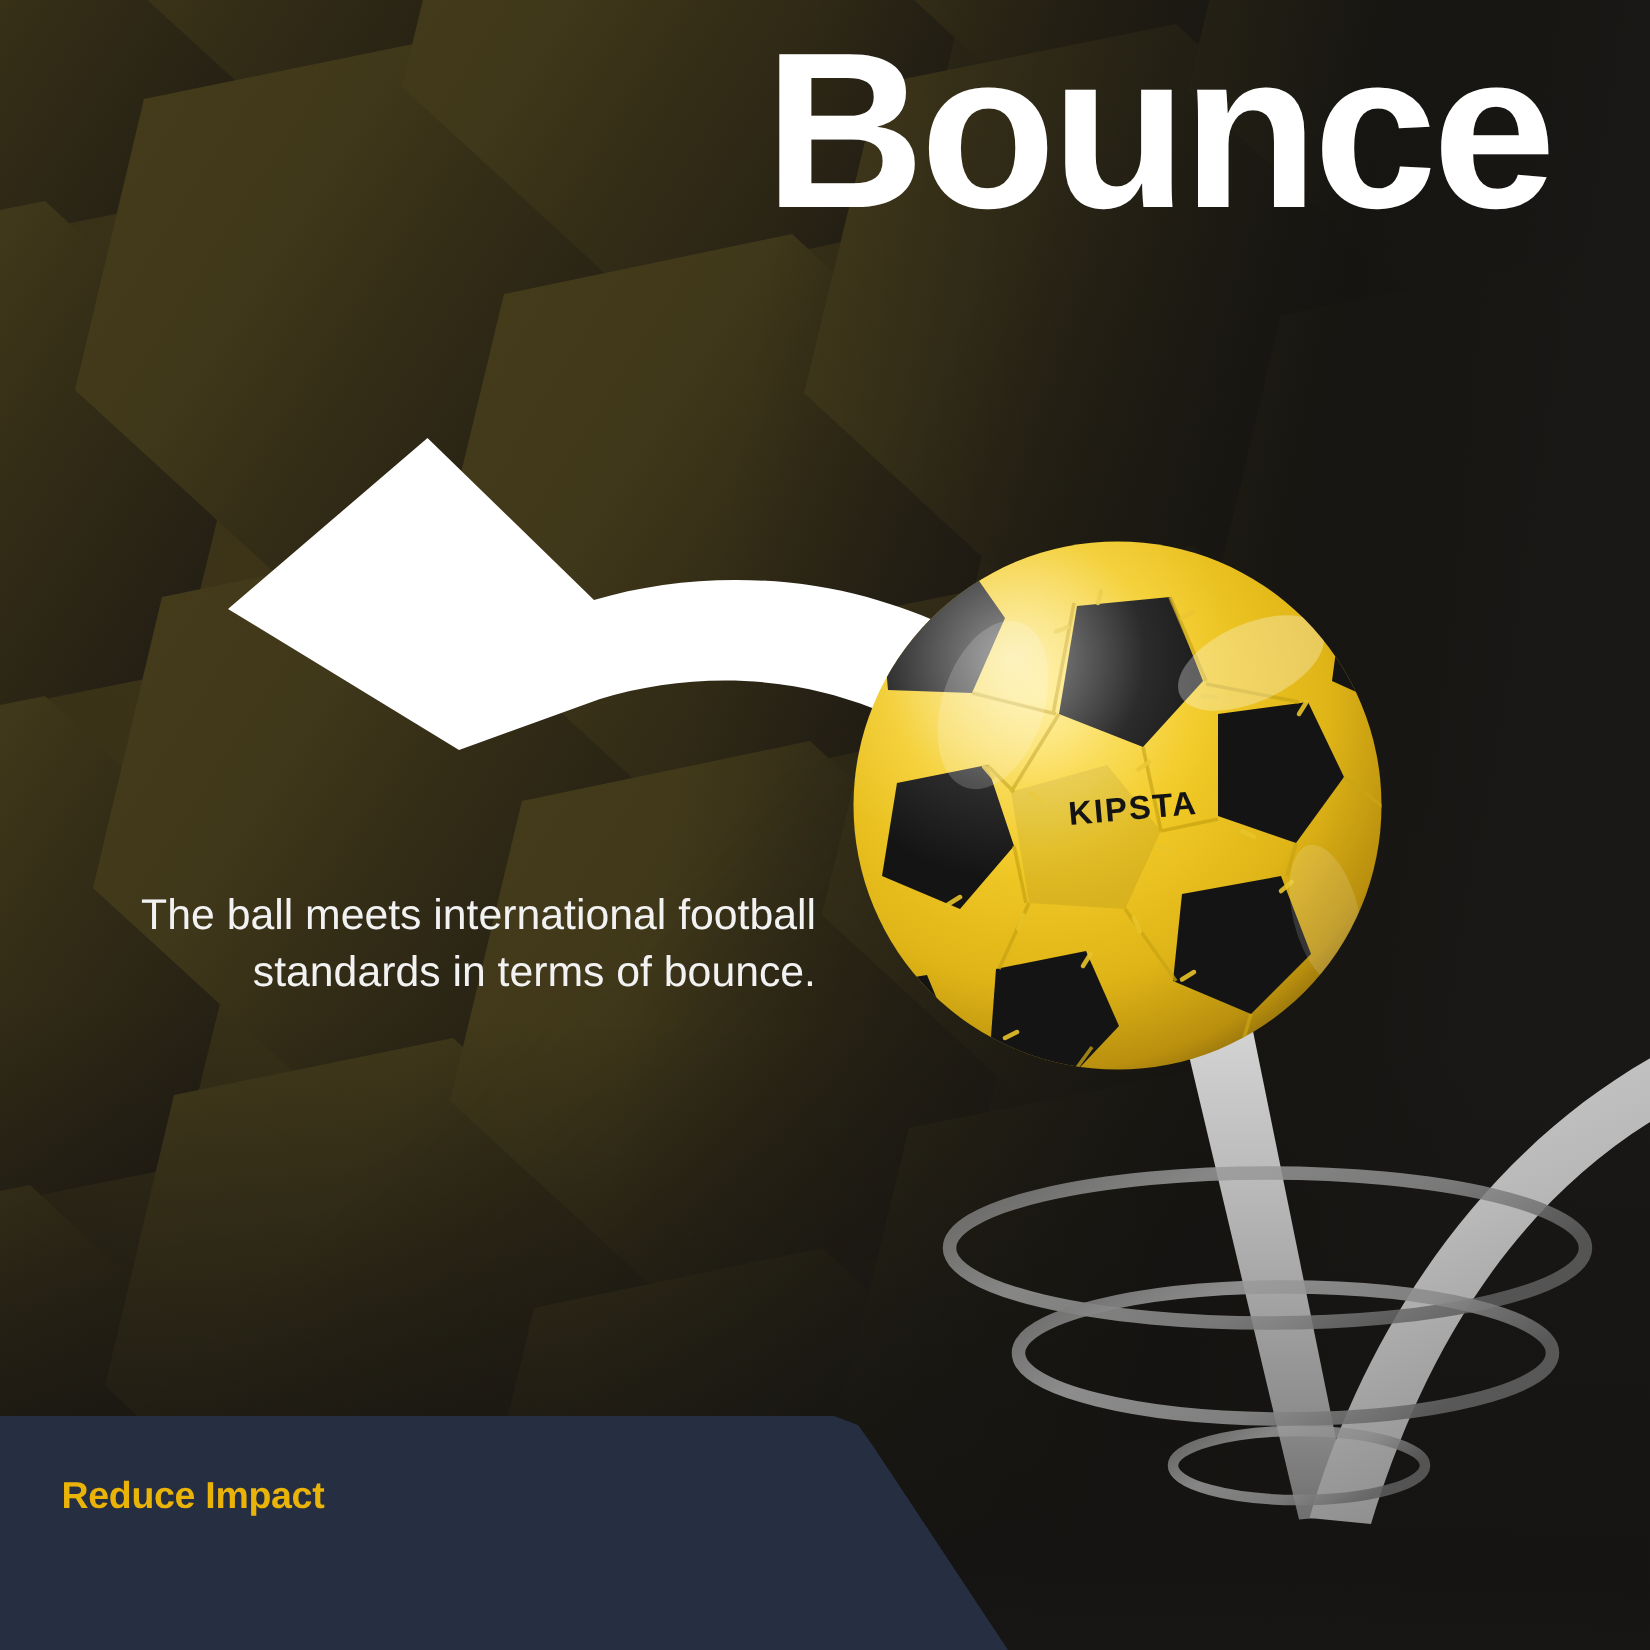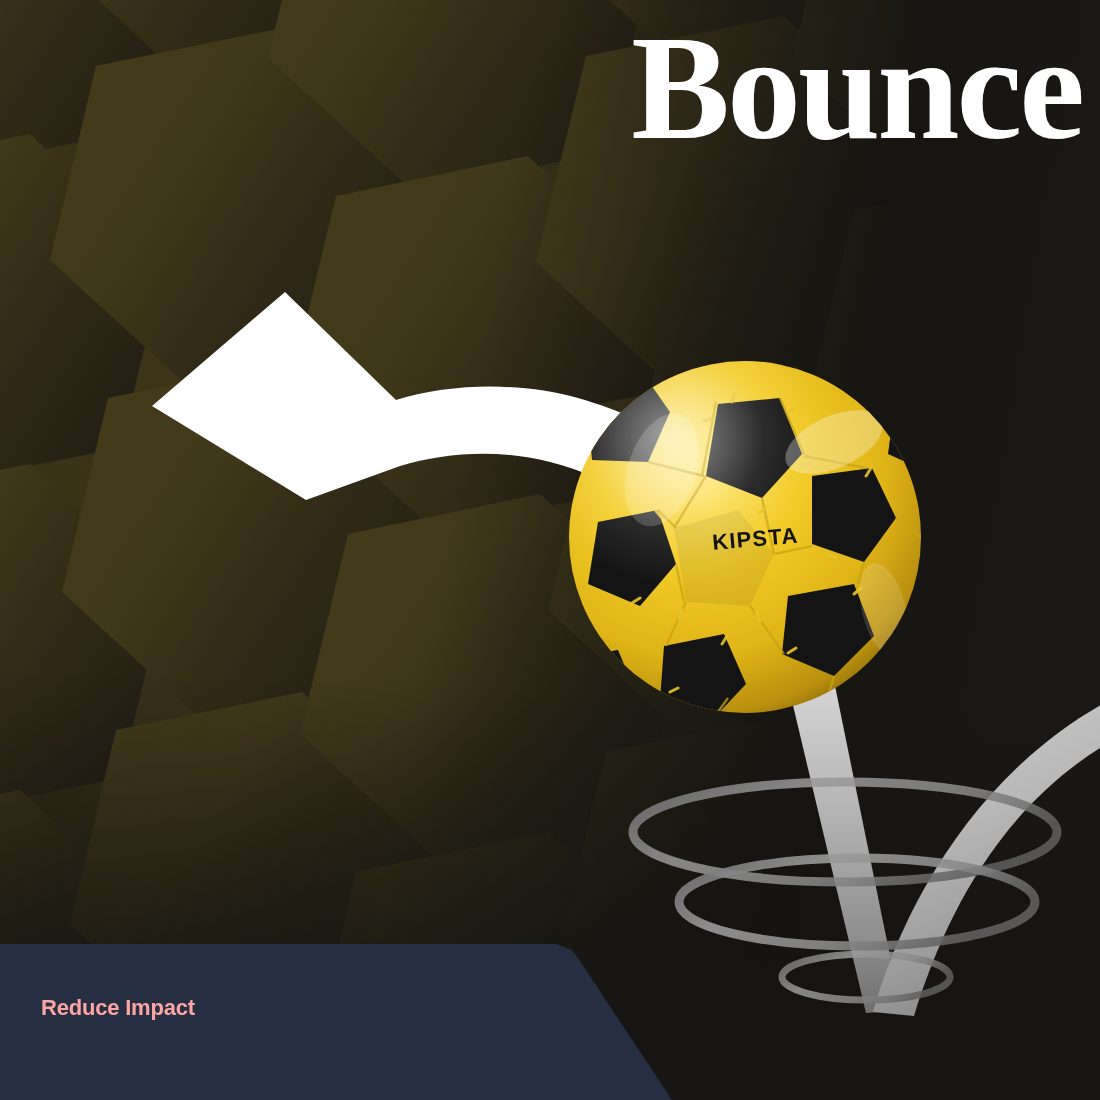"Bounce" .title { font-family: Liberation Serif, serif -> none; text-align: right -> center }
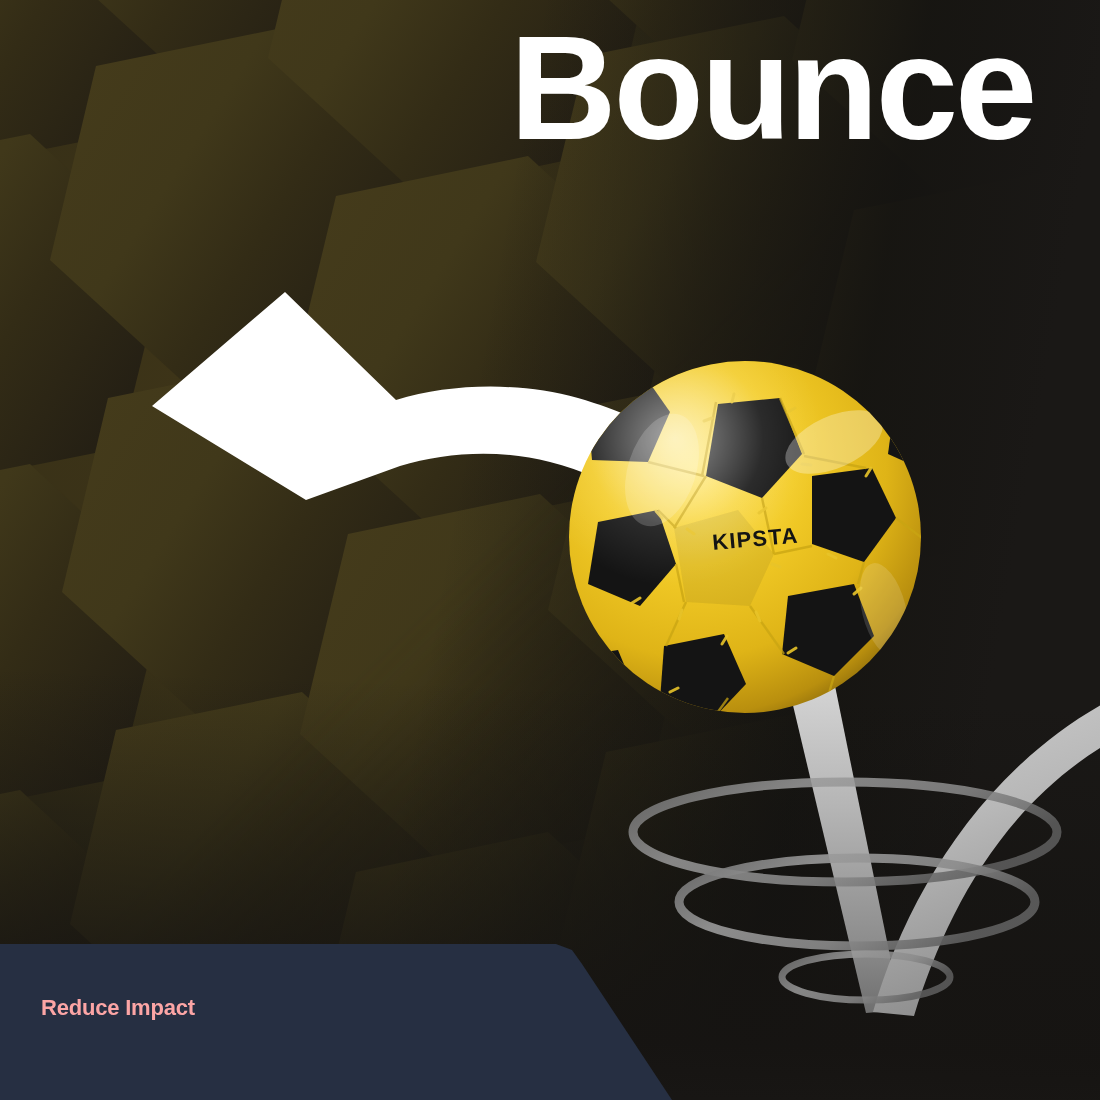"The ball meets international football" div.body-copy { html: none -> <div> <div>The ball meets international football</div> <div>standards in terms of bounce.</div> </div> }
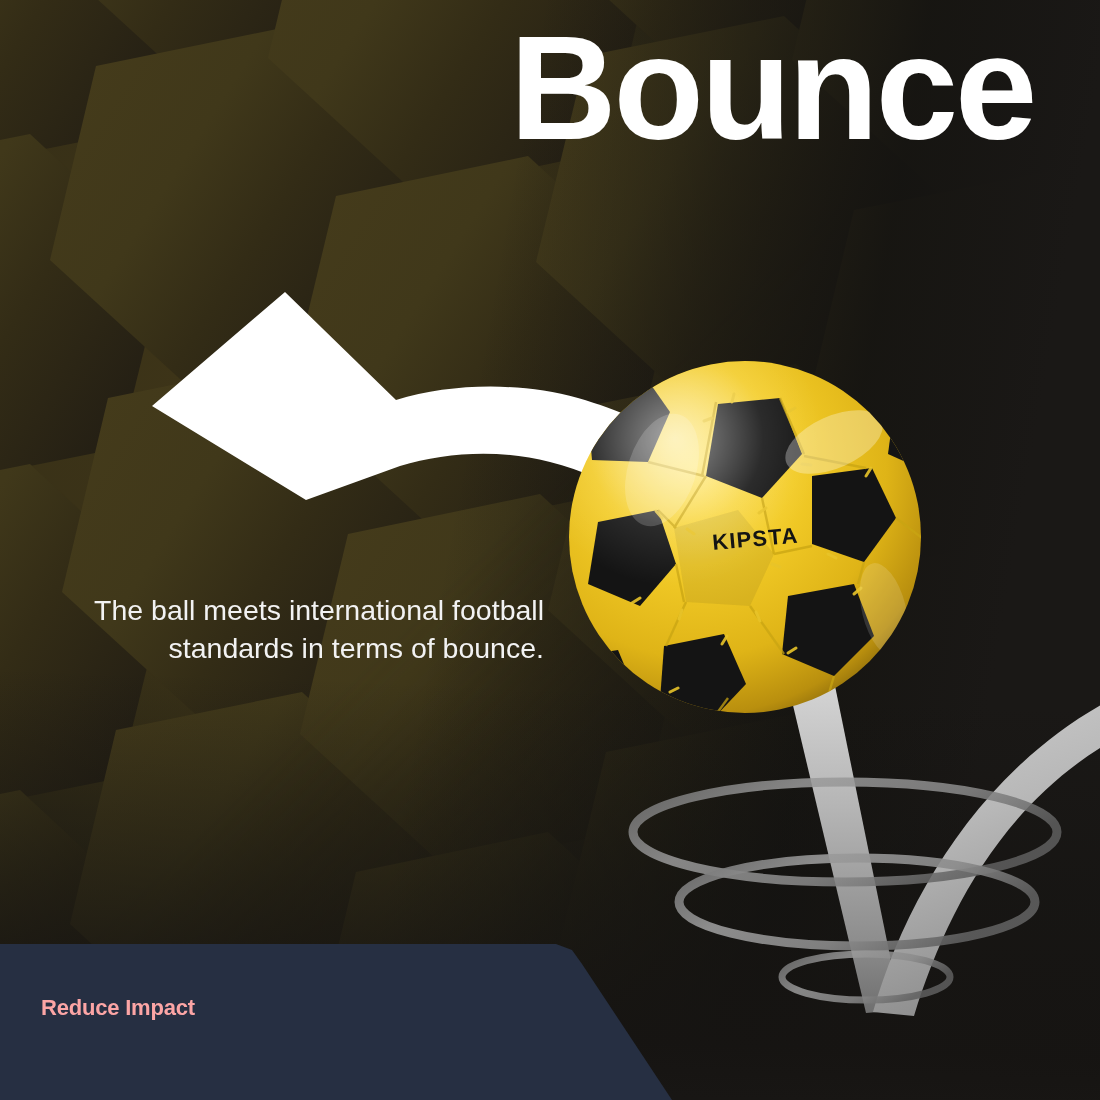"Reduce Impact" .banner-text { color: #fca5a5 -> #eab308; font-size: 22px -> 25px; top: 48px -> 36px }
